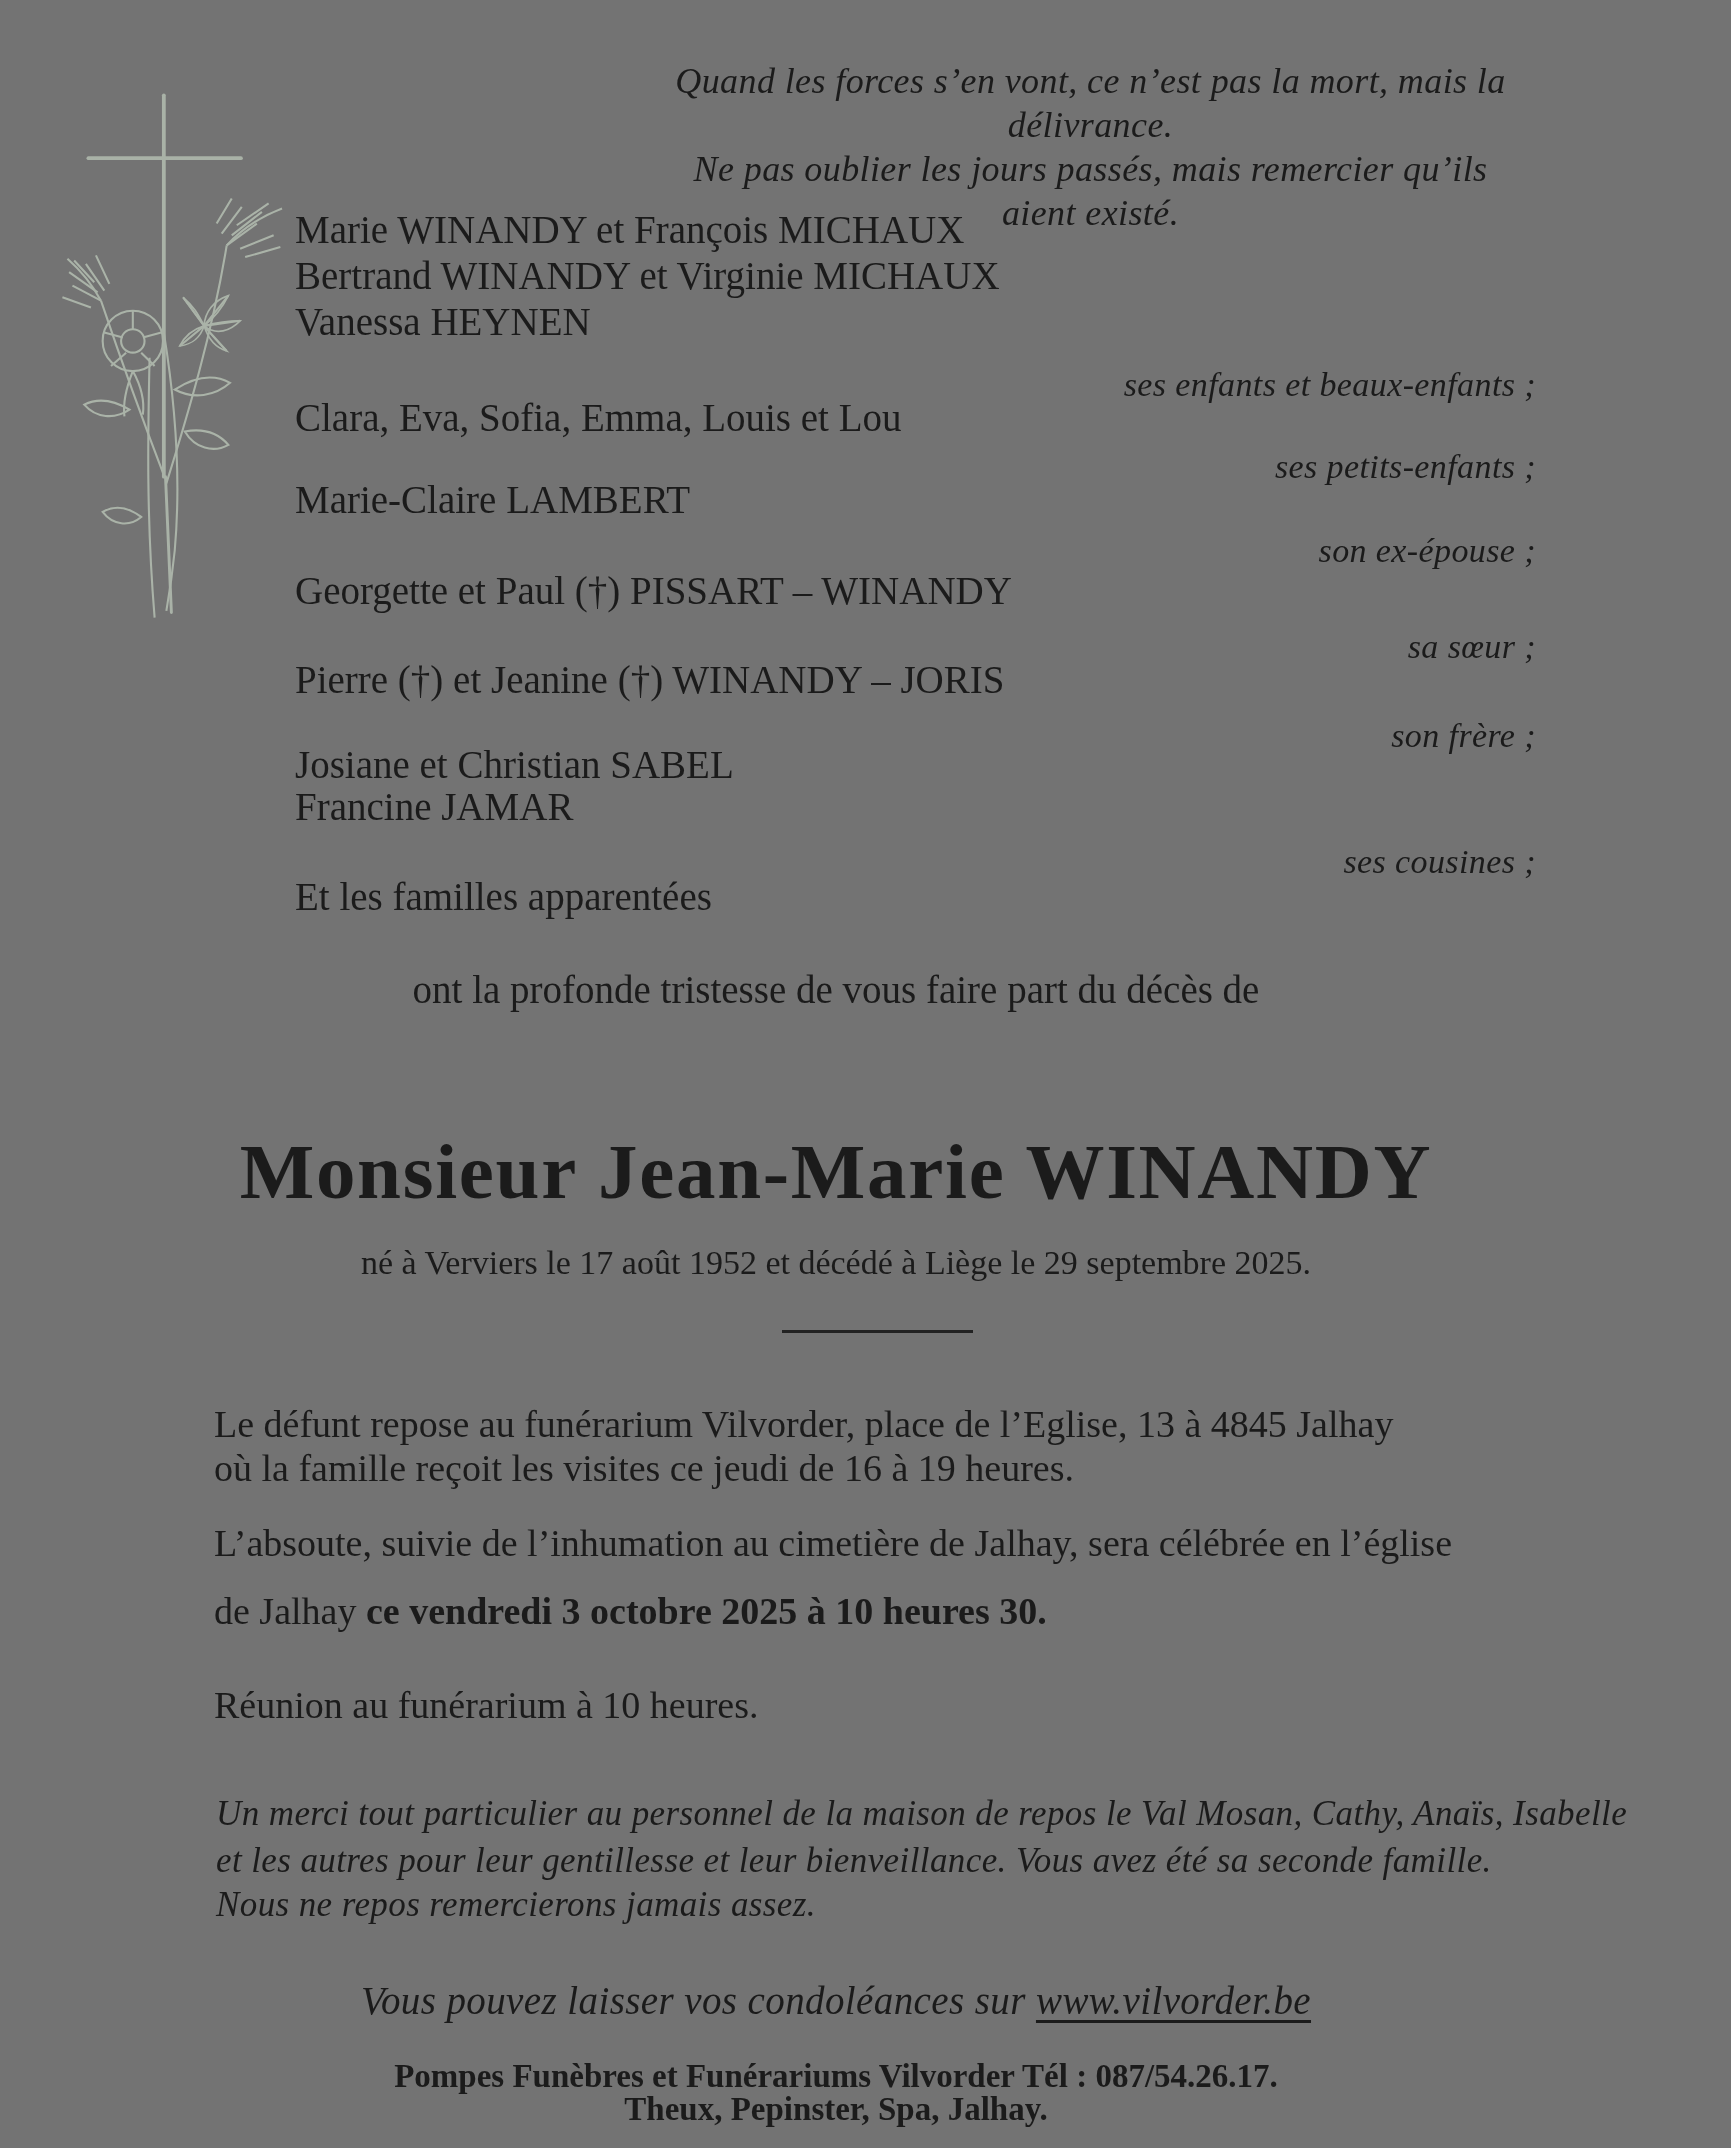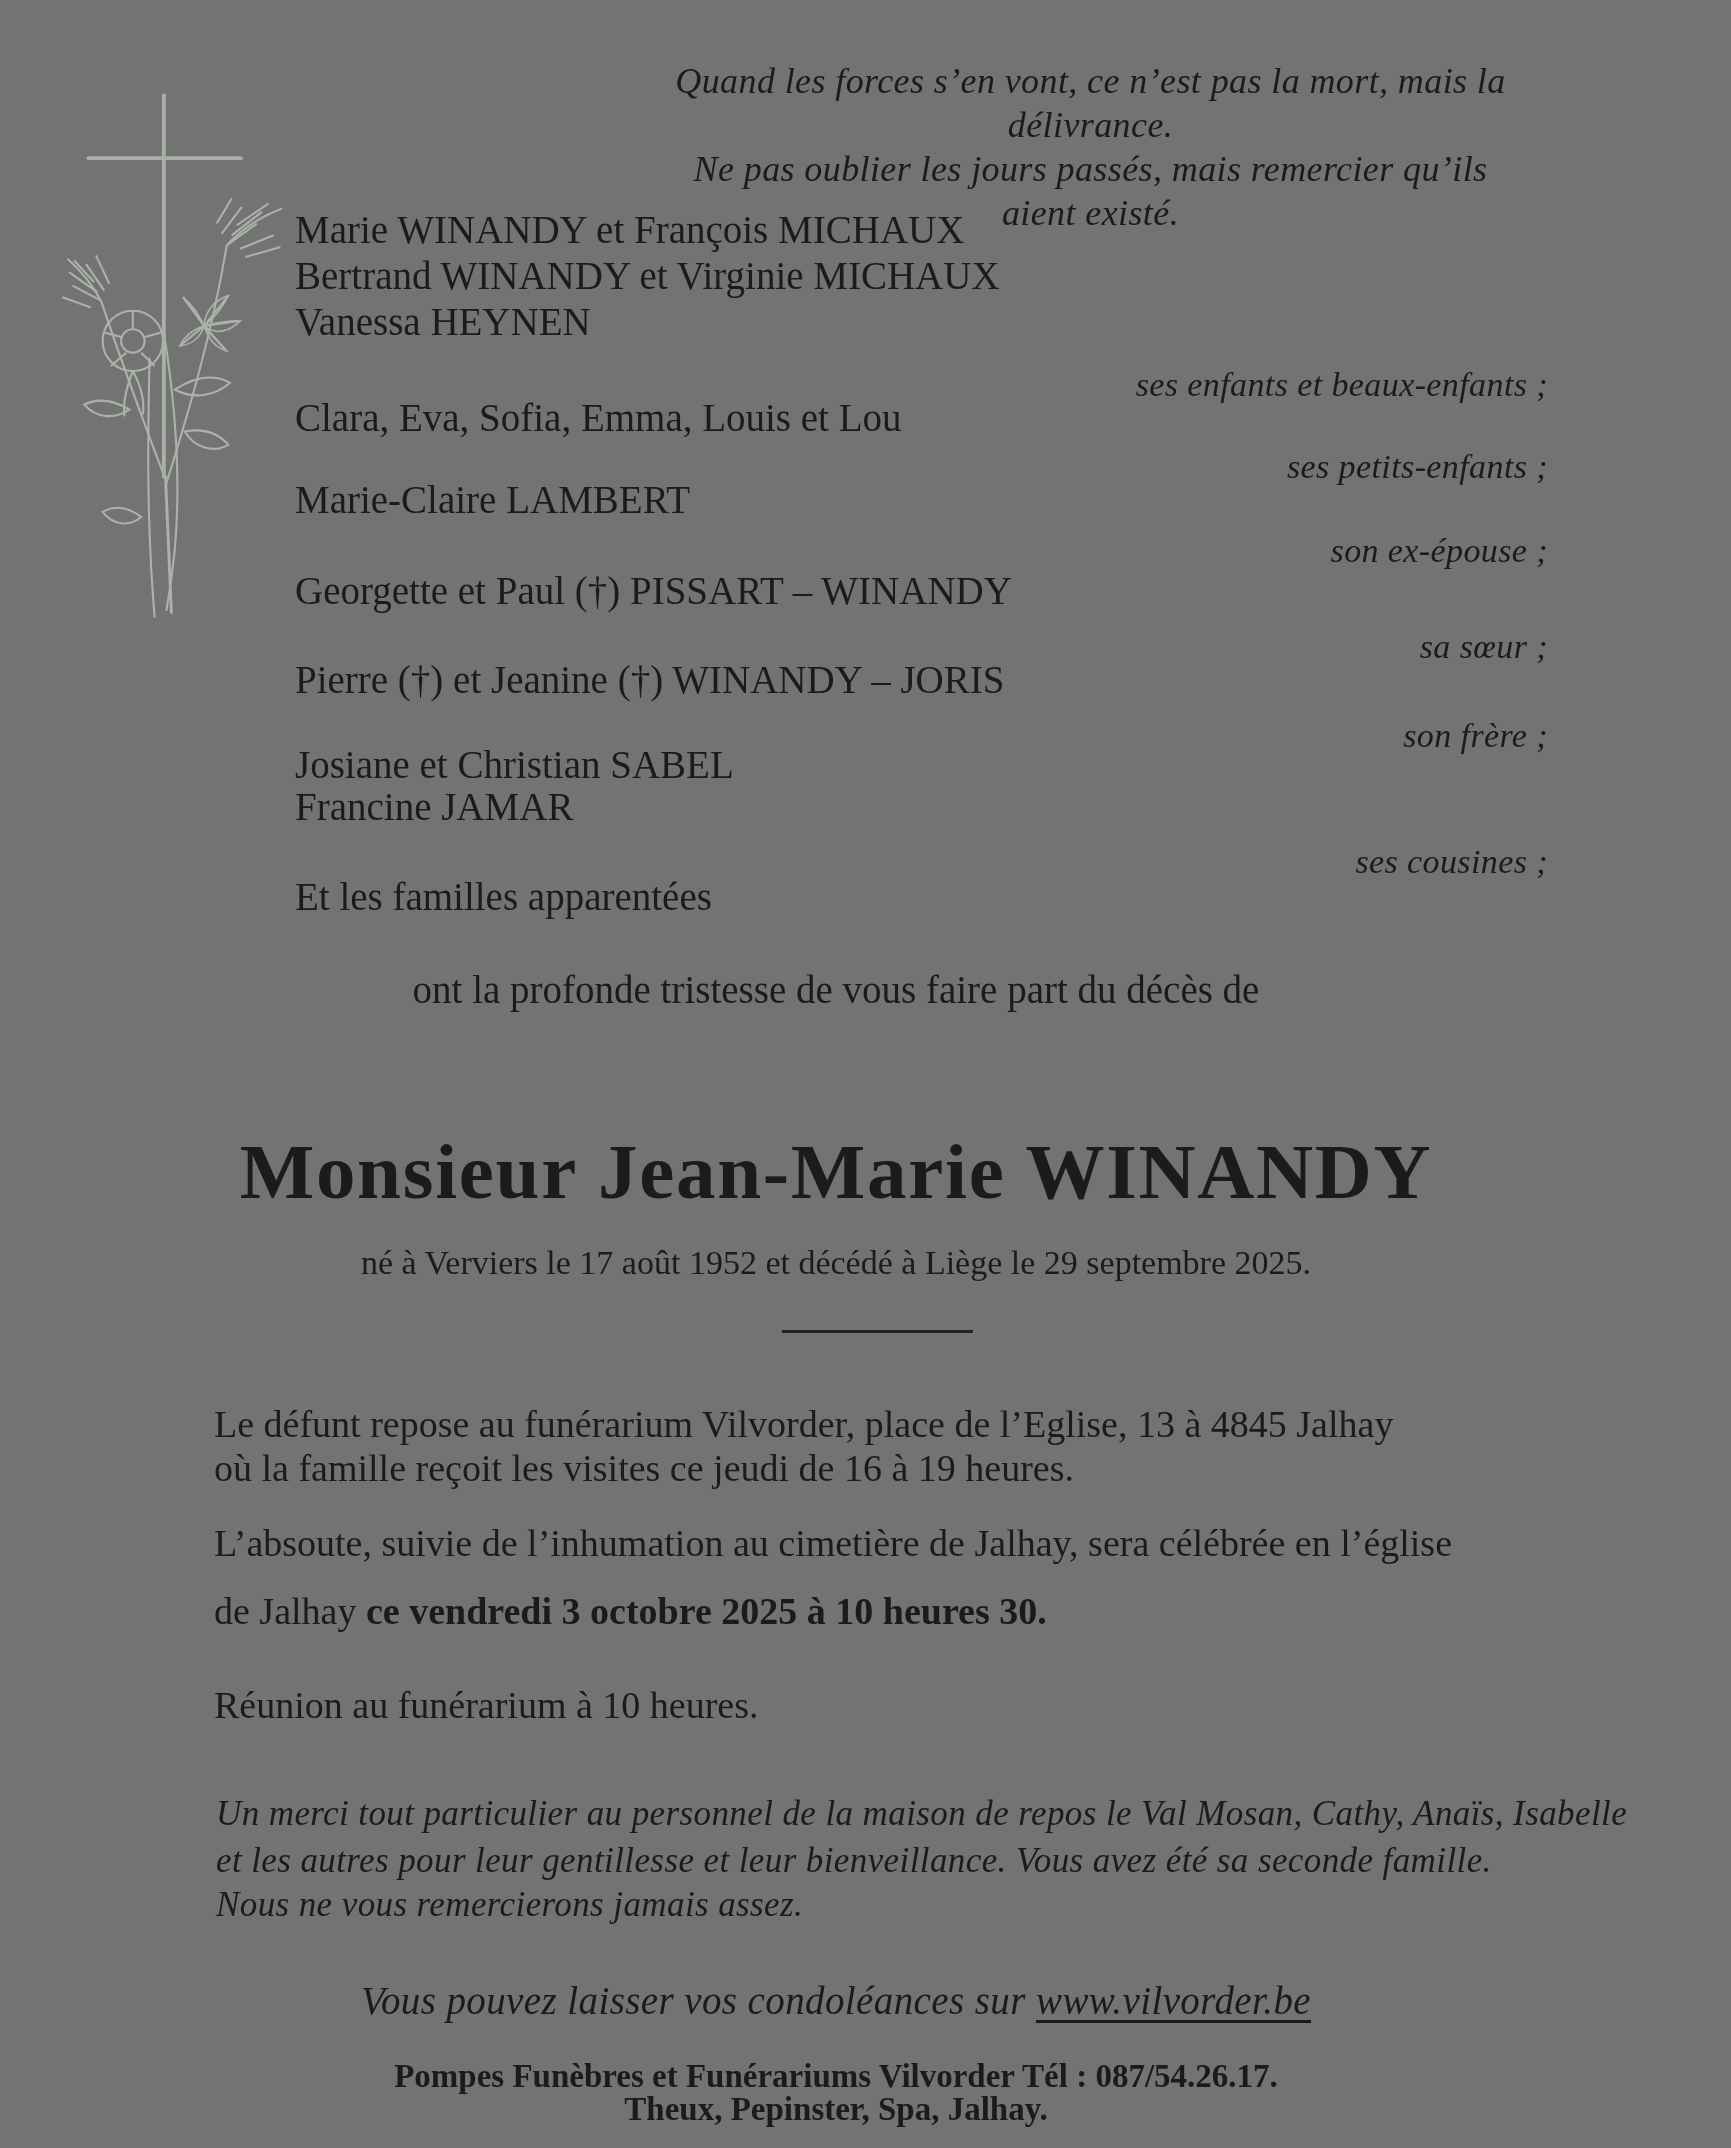"ses enfants et beaux-enfants ;" .rel-label { right: 184px -> 196px }
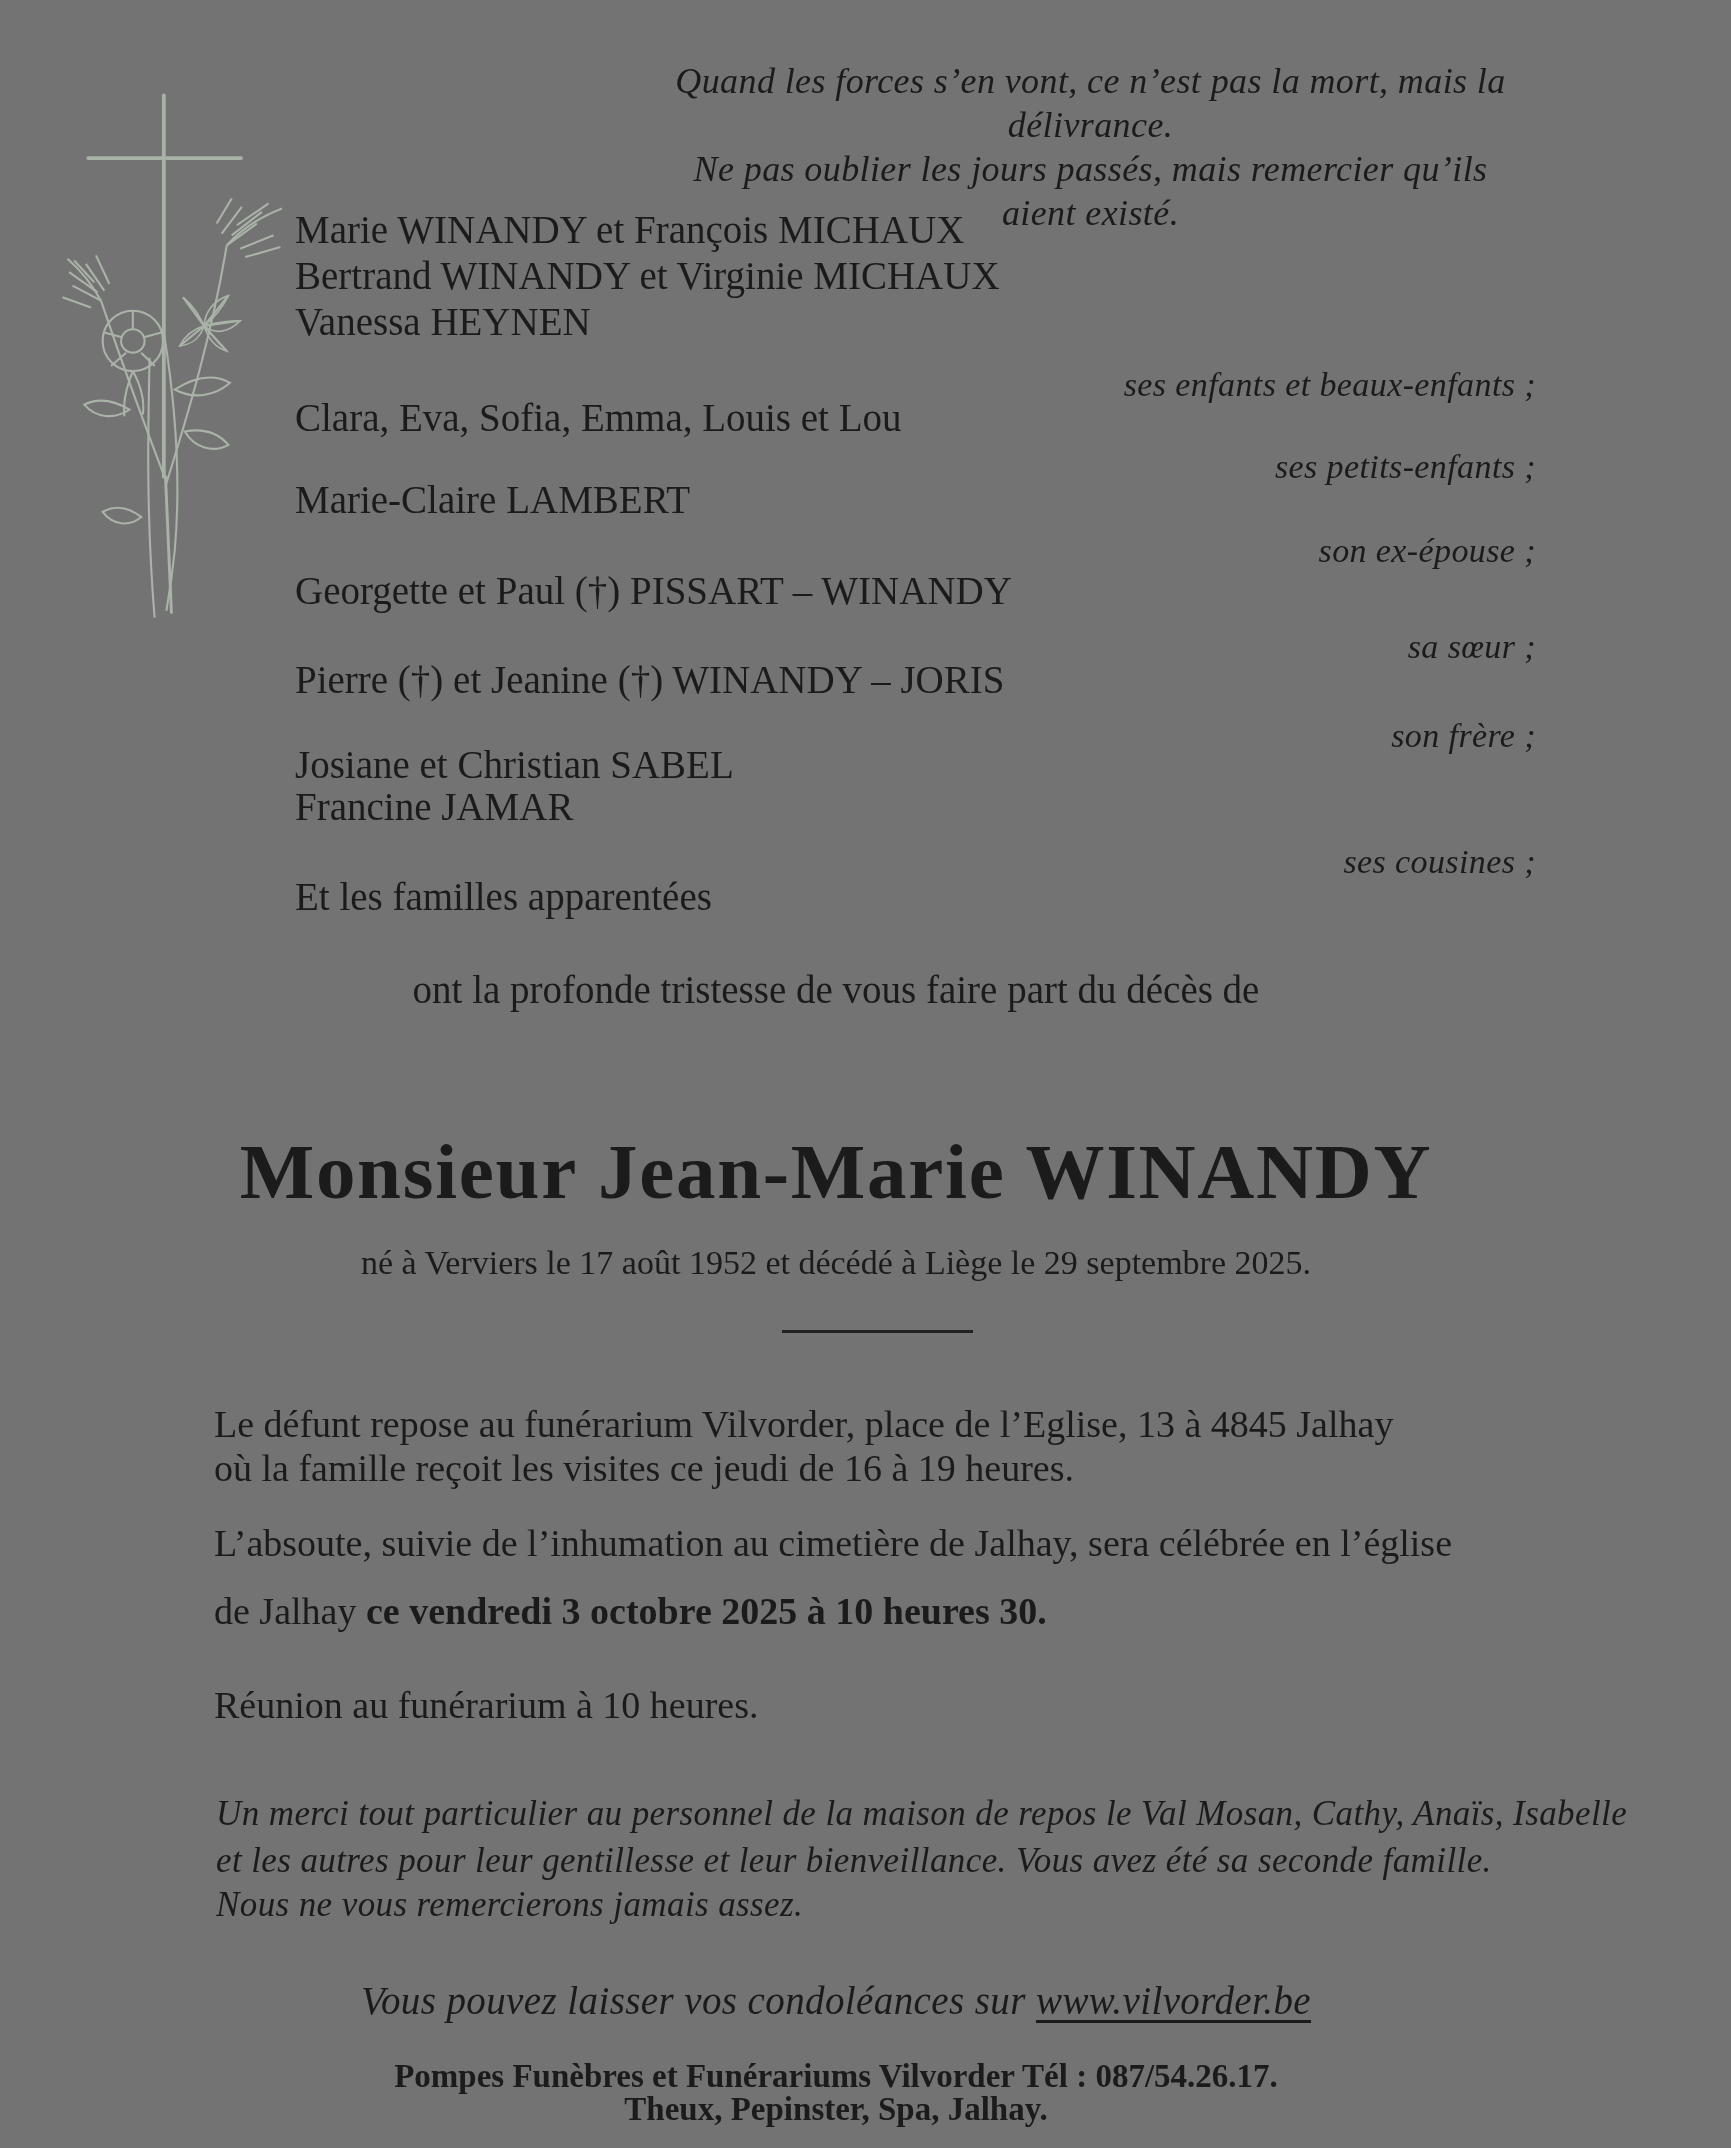"Nous ne vous remercierons jamais" div.line { text: vous -> repos }
